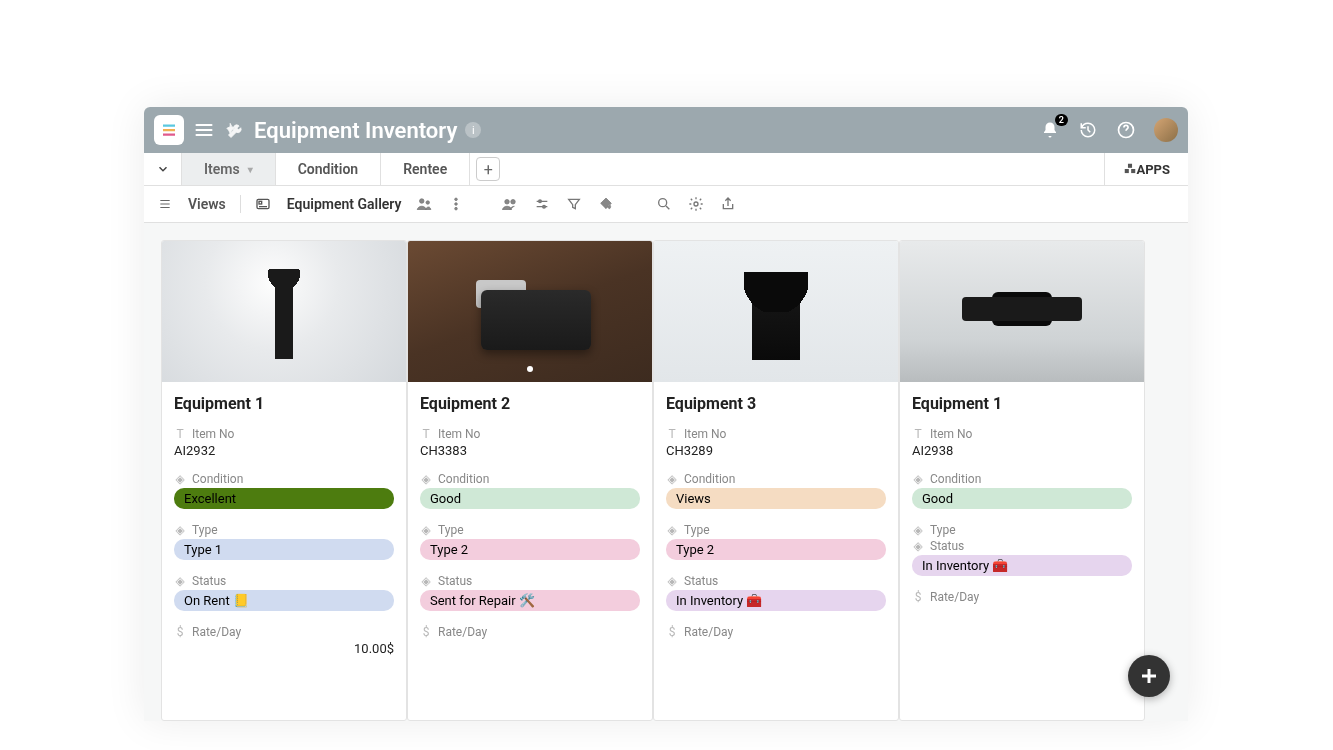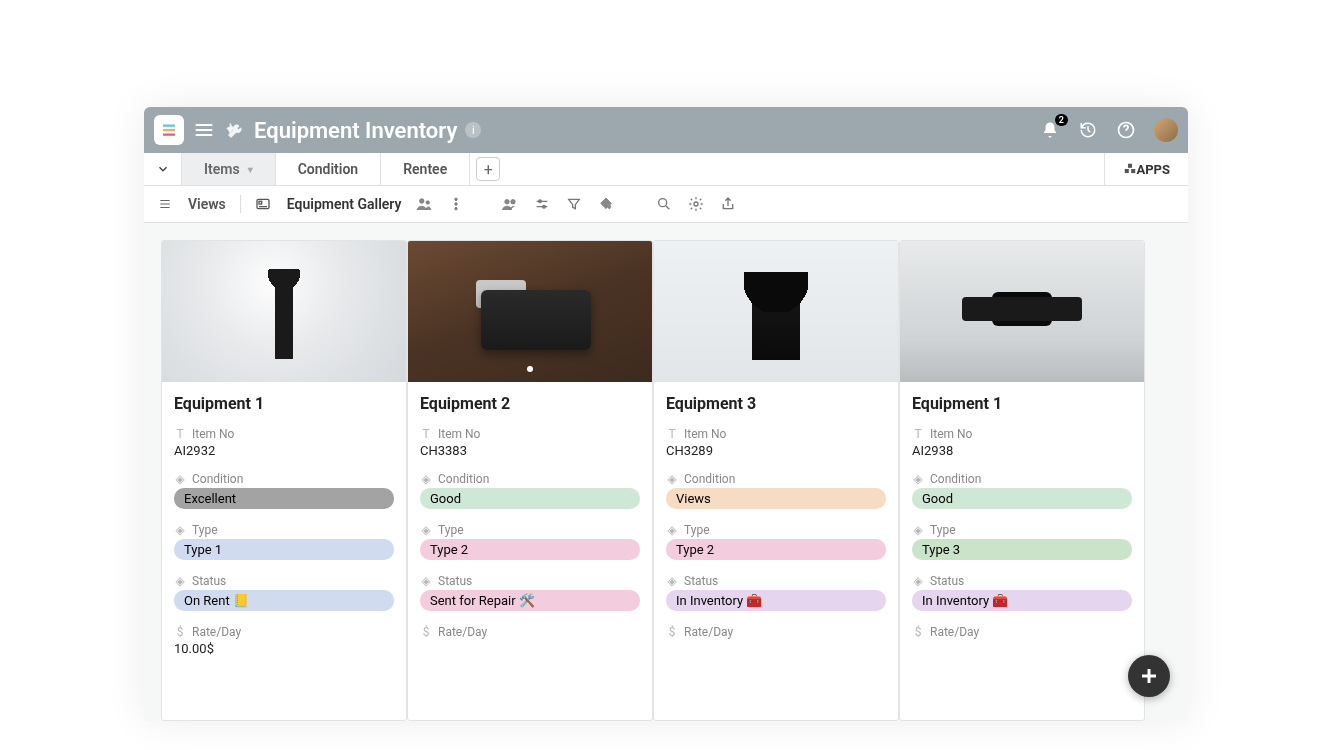"Excellent" span.pill { background: #a3a3a3 -> #4d7c0f }
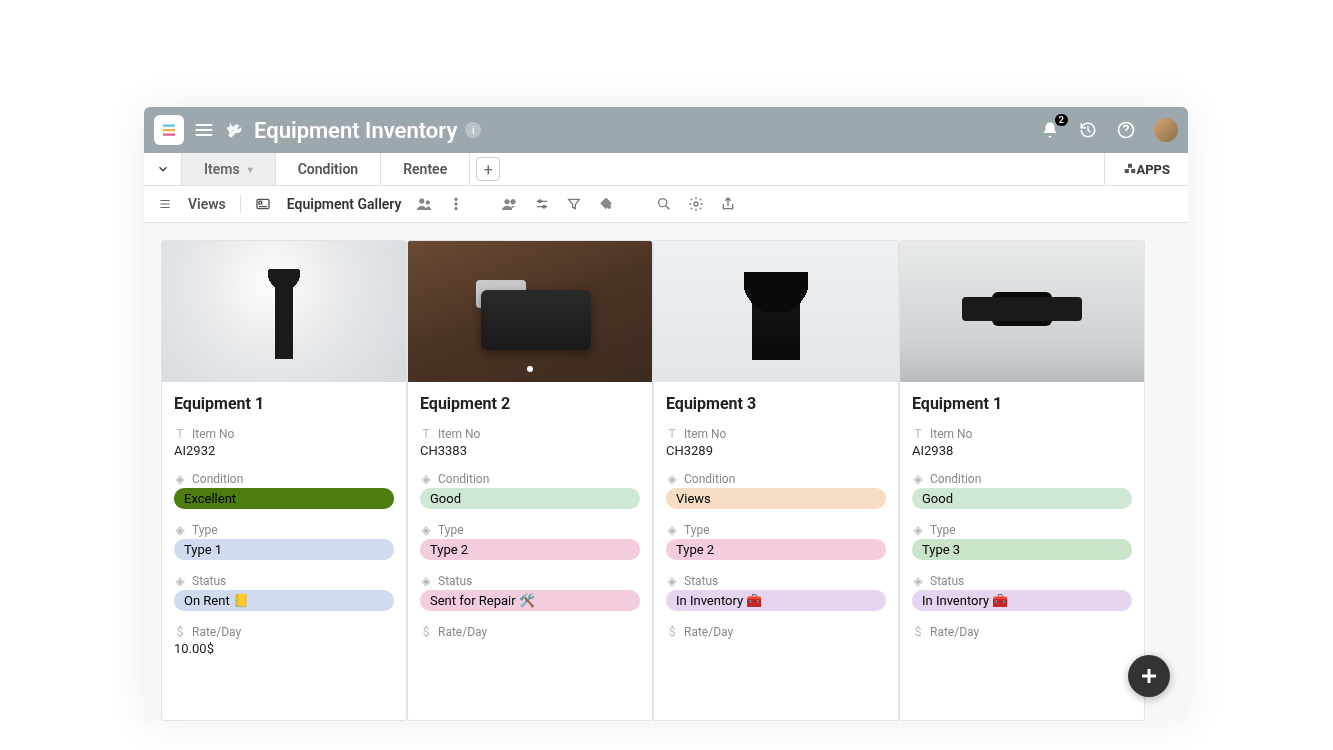"Type 3" span.pill { html: <span>Type 3</span> -> none }
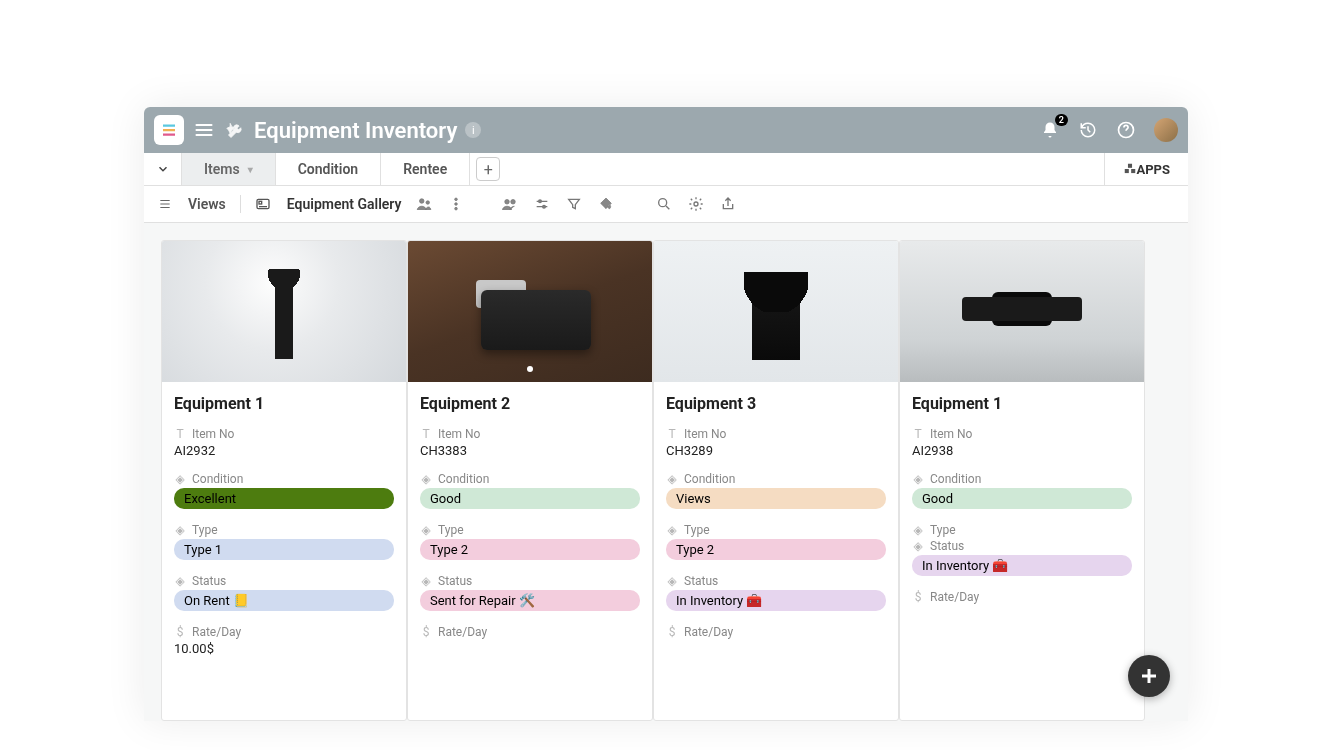"10.00$" .field-value.last { text-align: none -> right }
